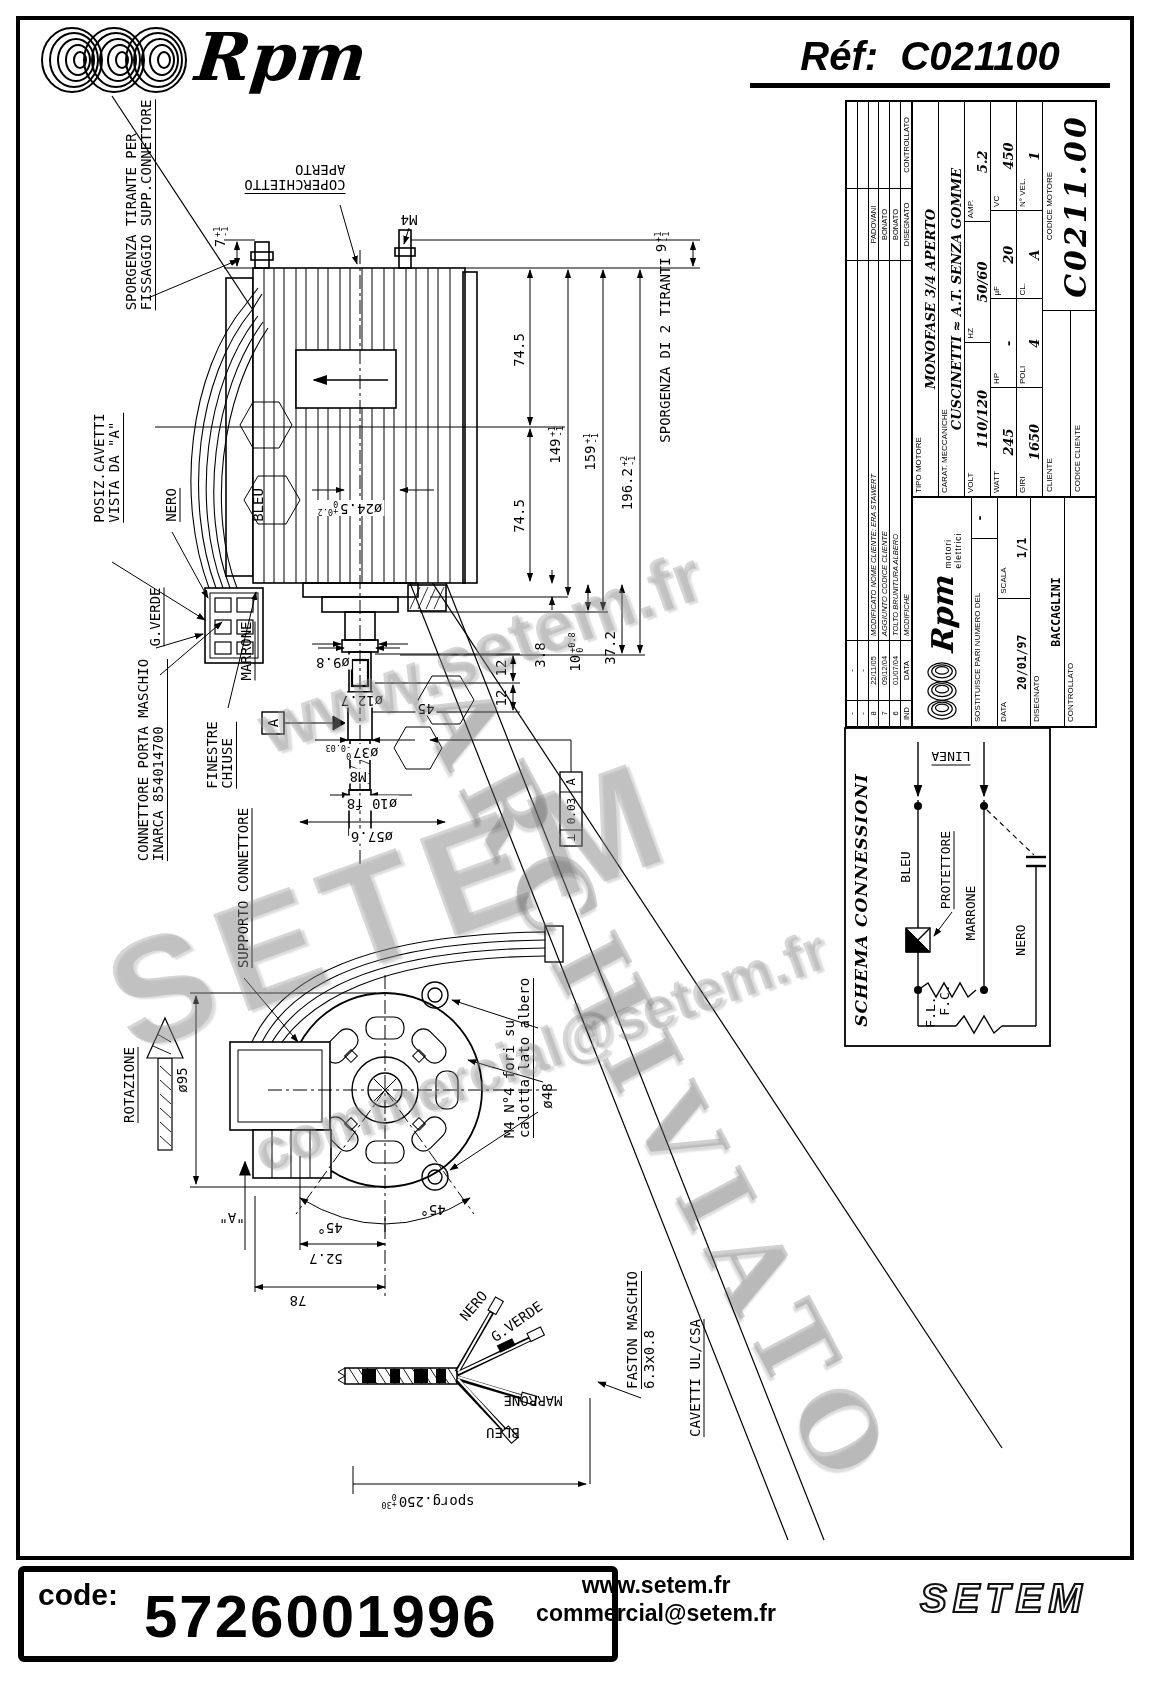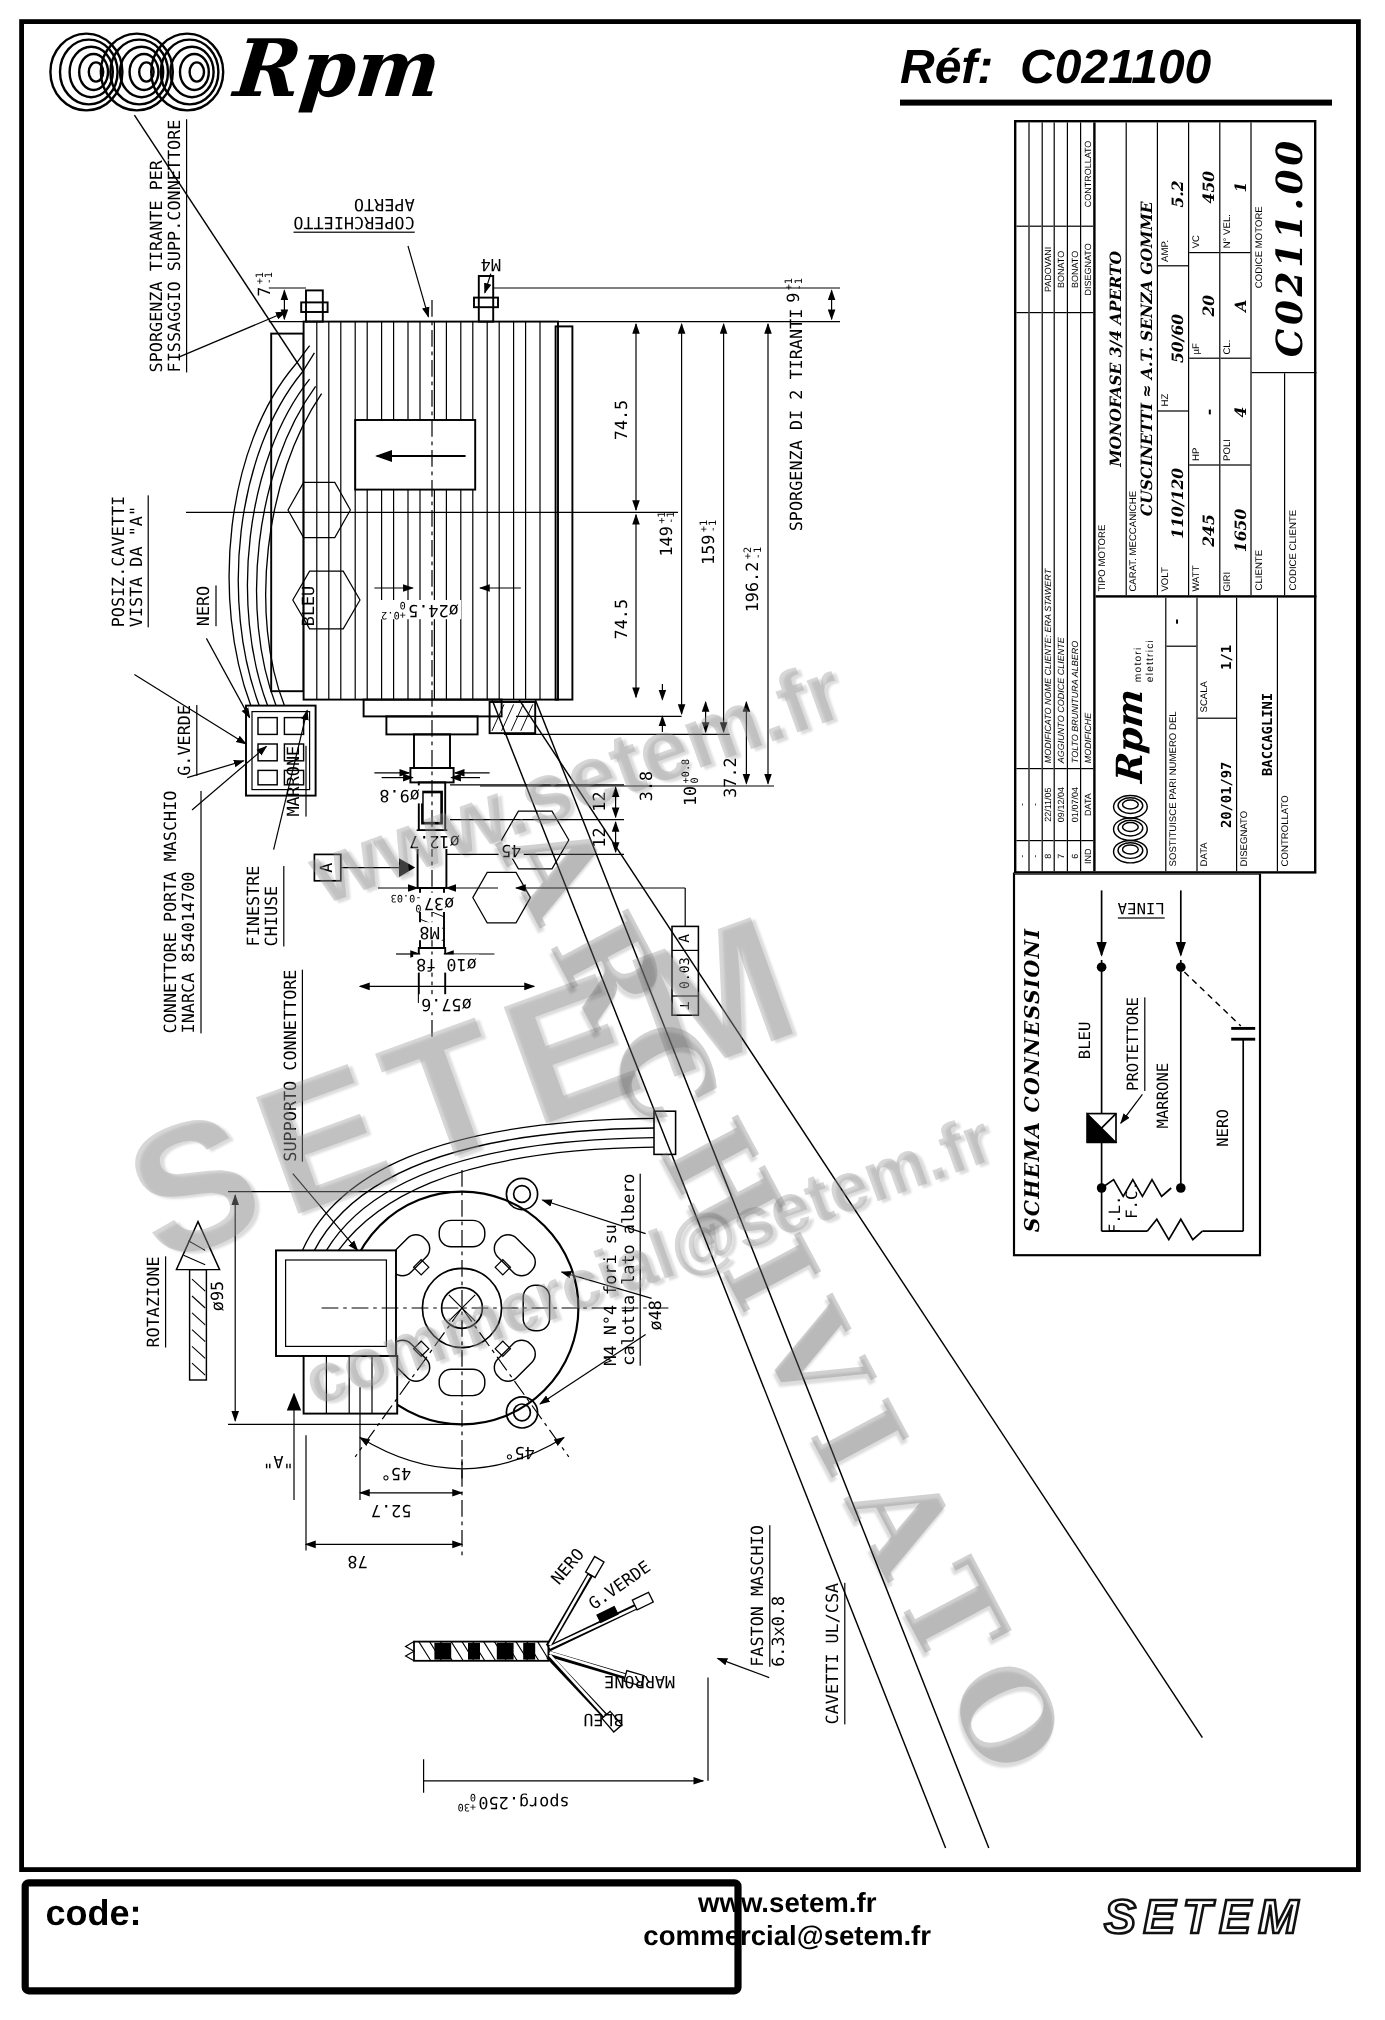"Réf: C021100" #refbox { text-align: left -> center }
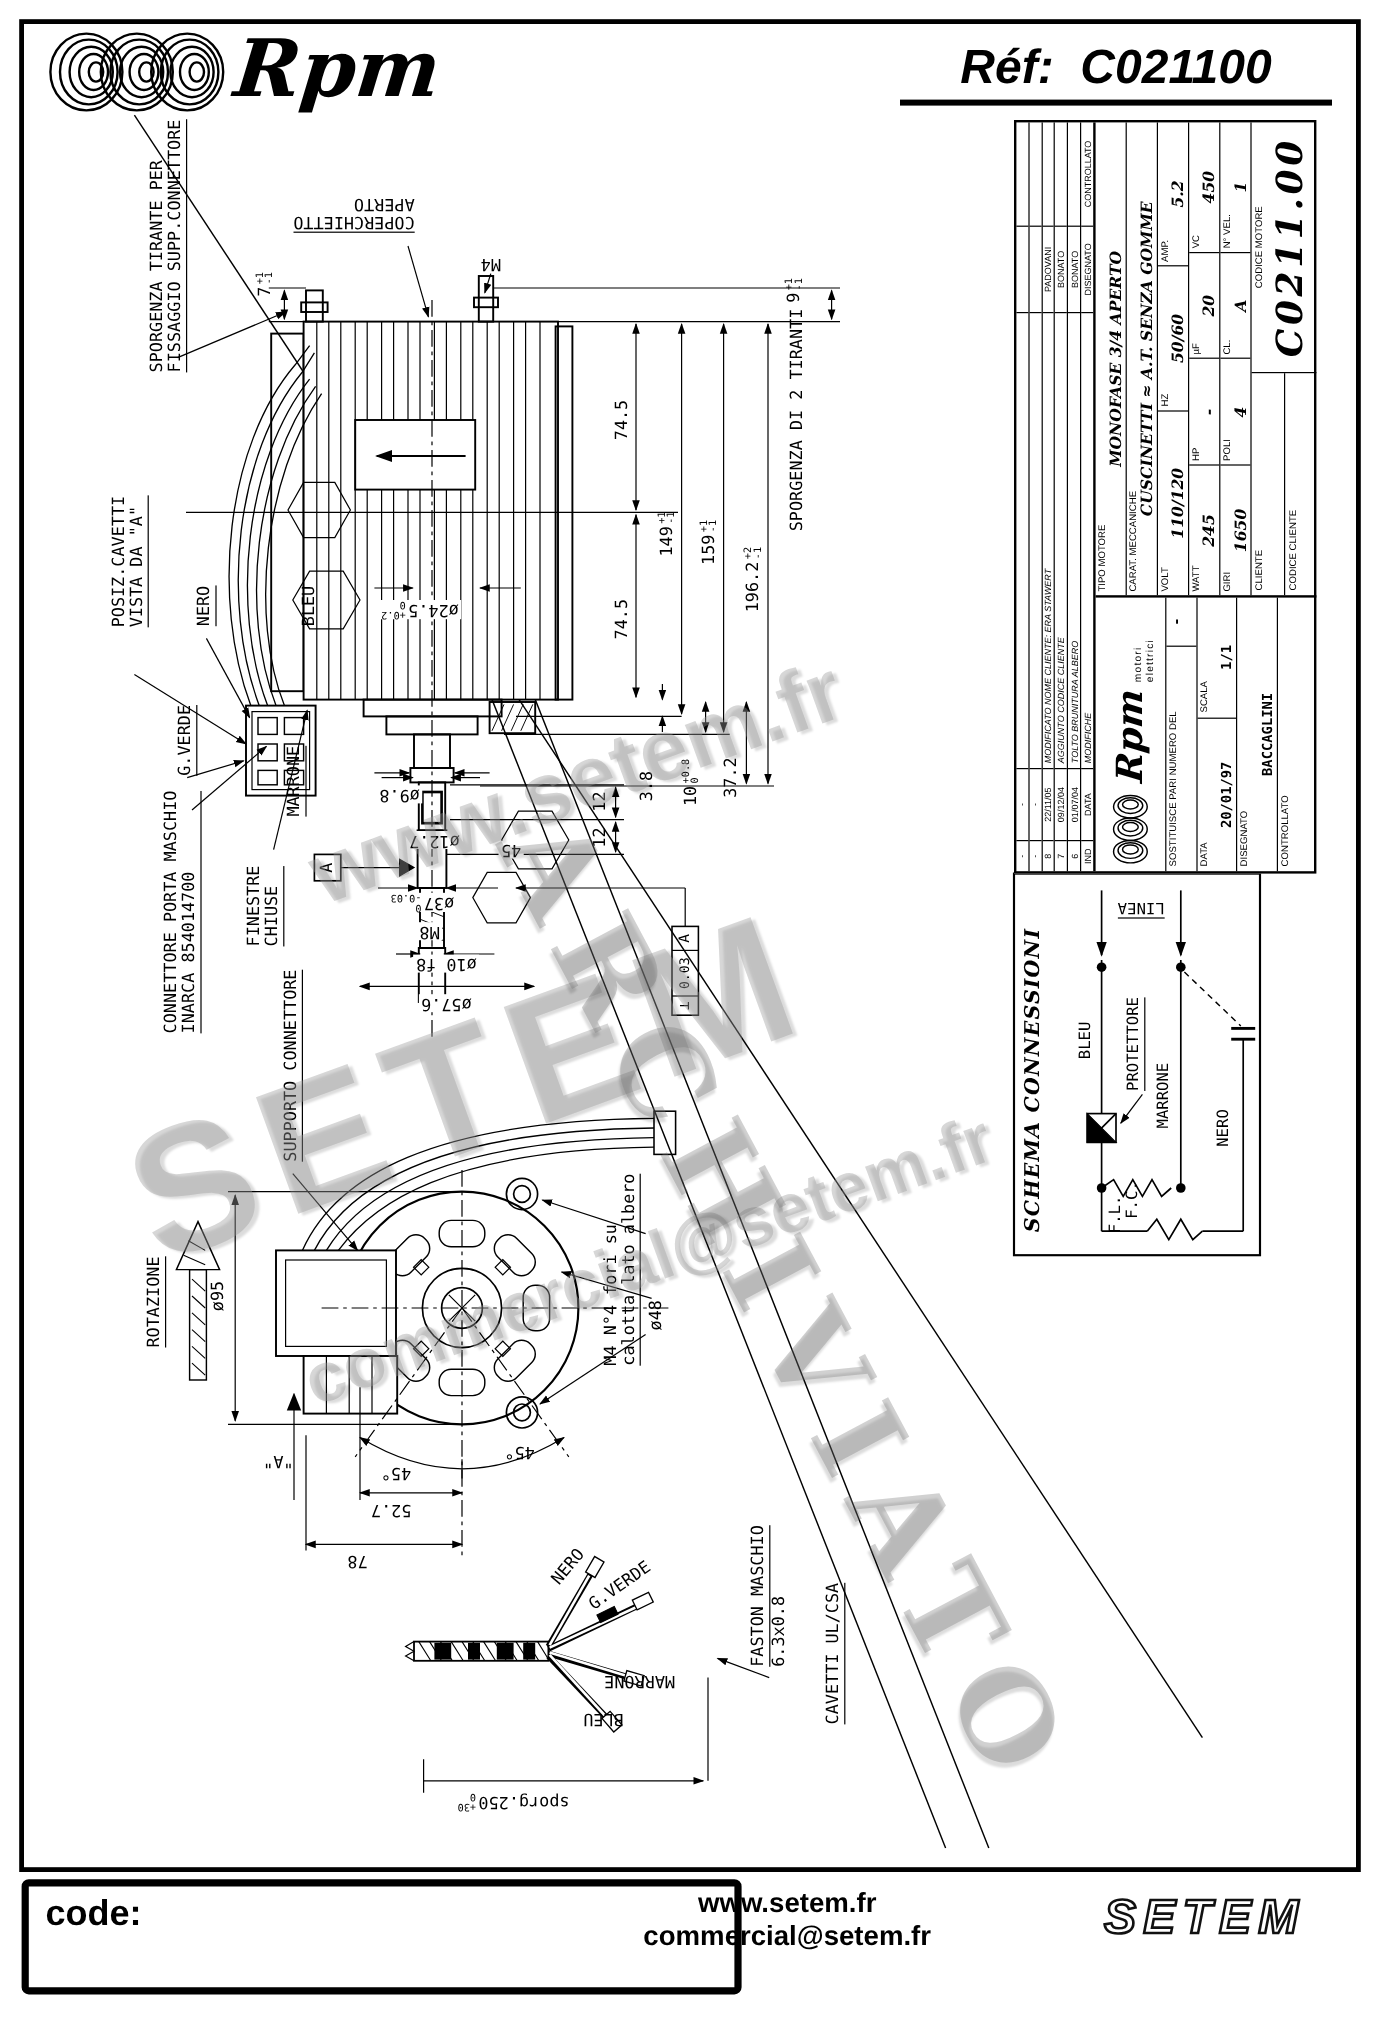"5726001996" span.cv { html: none -> <span>5726001996</span> }
